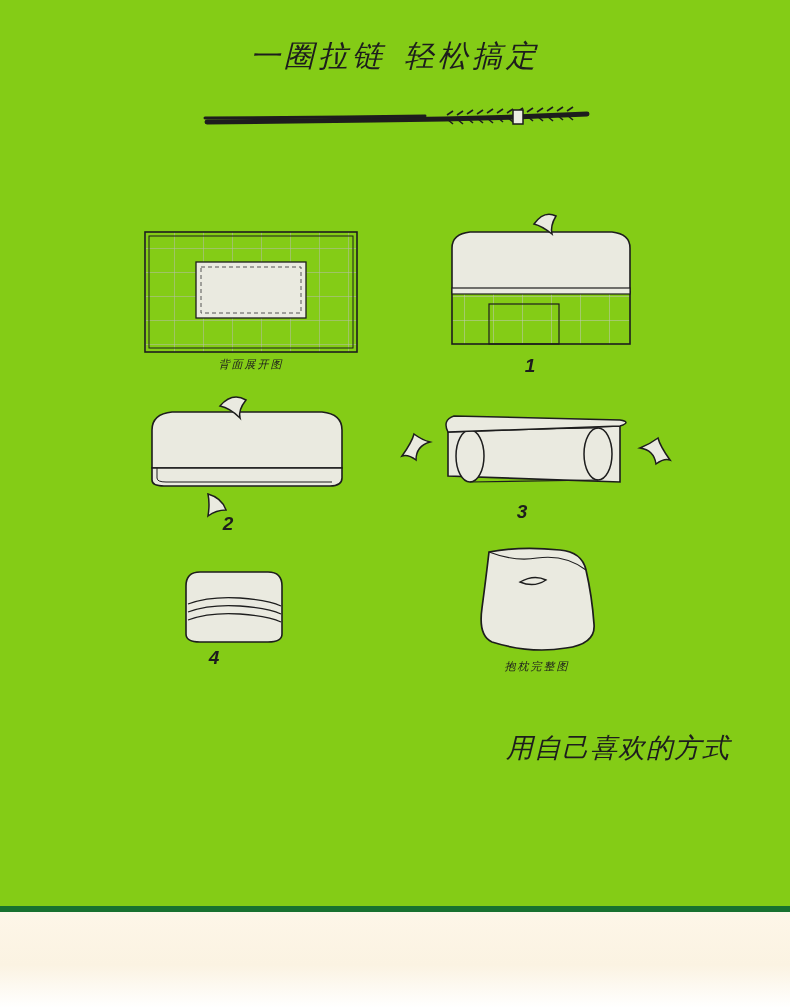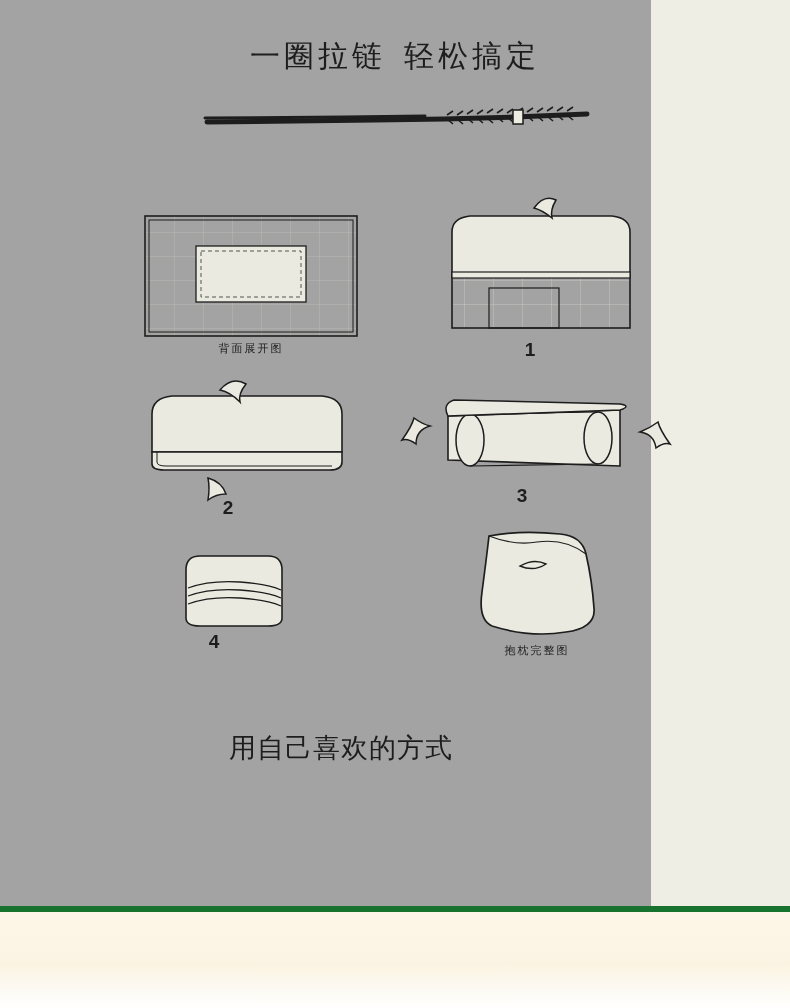"一圈拉链 轻松搞定" .page { background: #a3a3a3 -> #84cc16; font-style: none -> italic; width: 651px -> 790px }
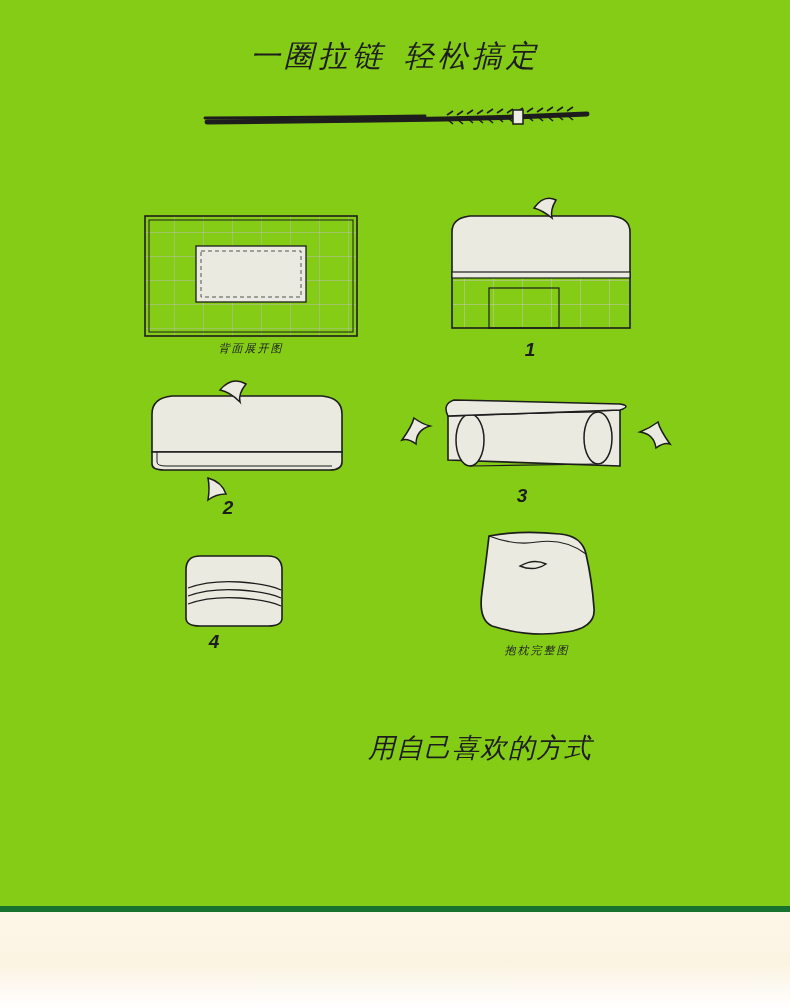"背面展开图" .diagram { top: 184px -> 200px }
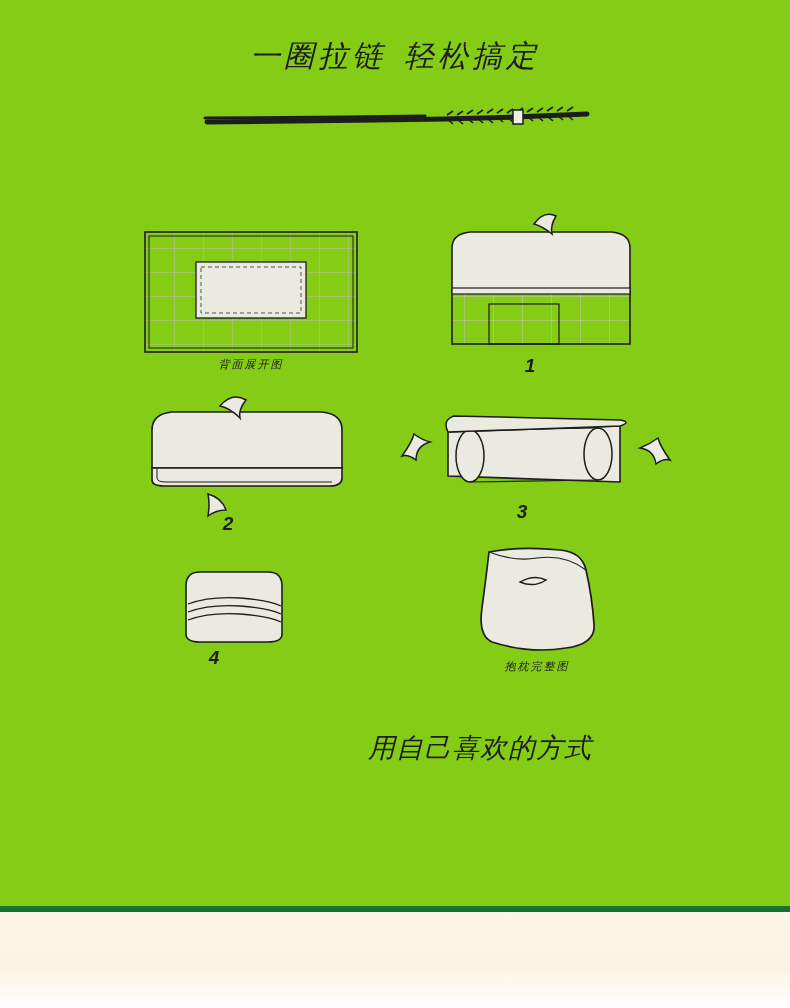"用自己喜欢的方式" .caption { text-align: center -> right }
